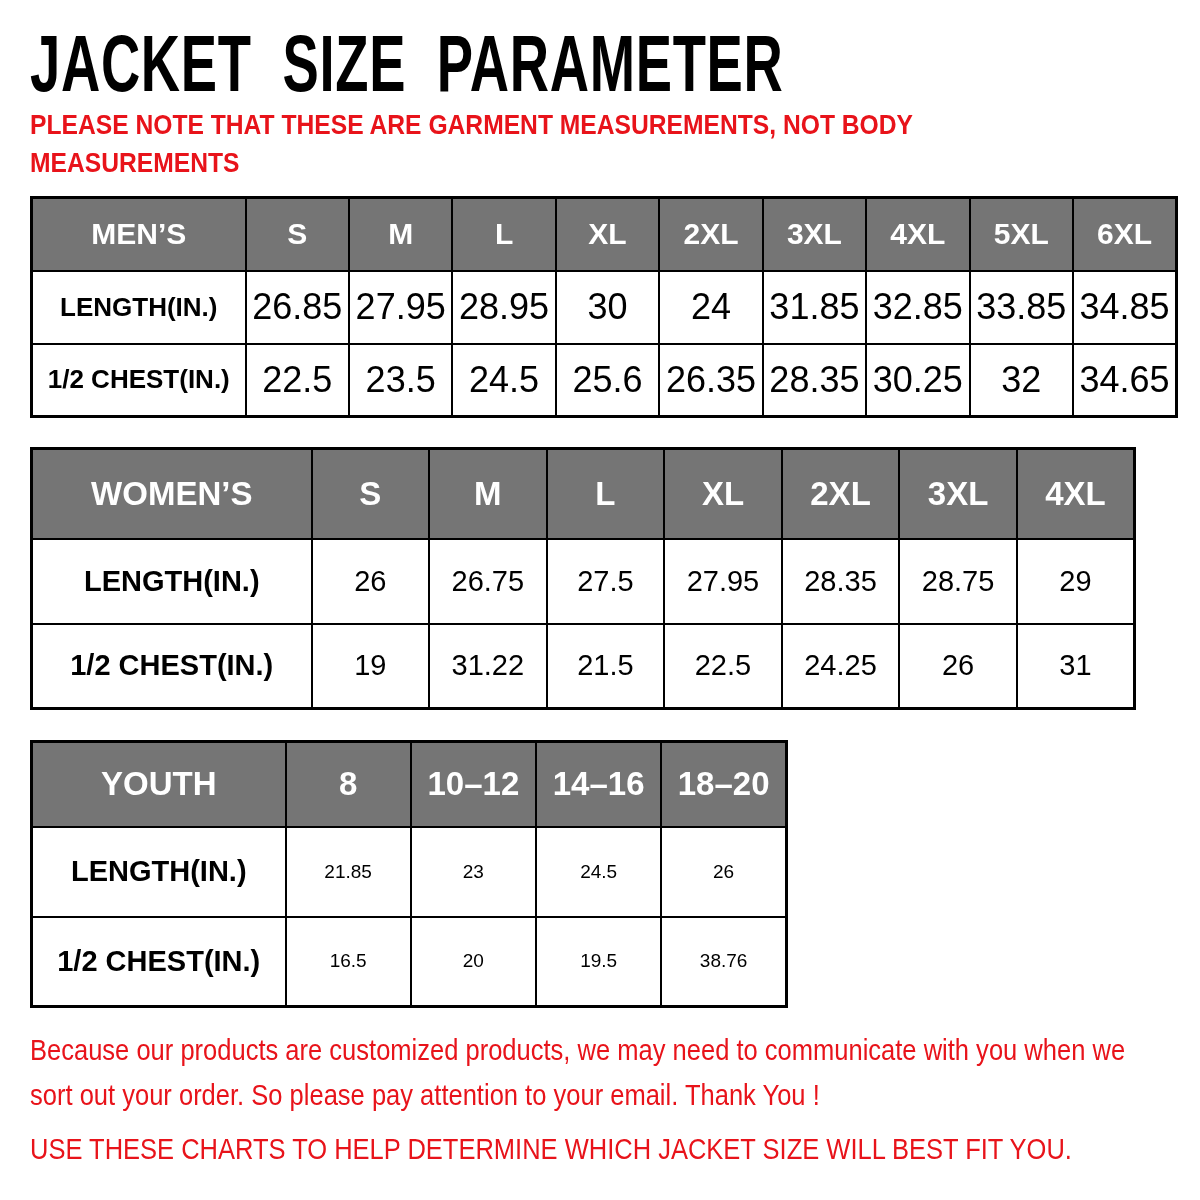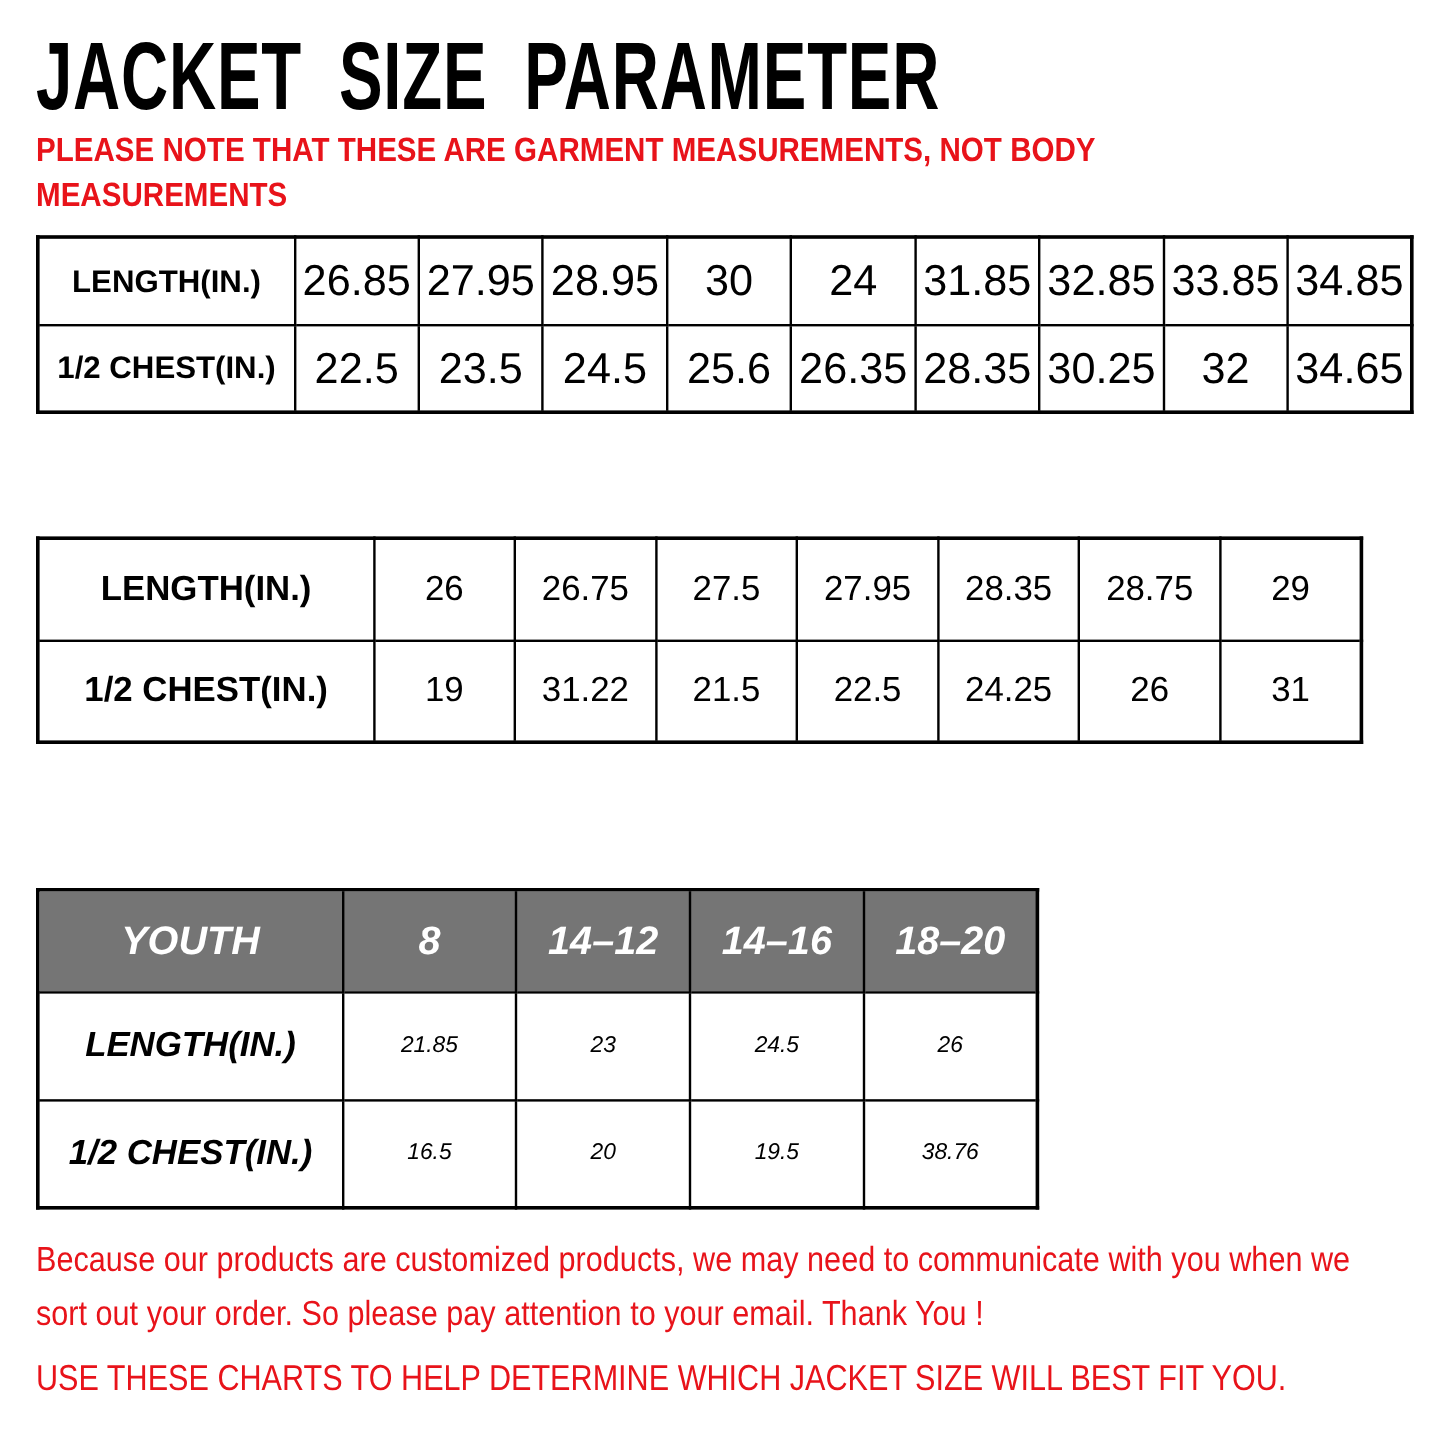"MEN’S" tr.head { html: none -> <tr> <th>MEN’S</th> <th>S</th> <th>M</th> <th>L</th> <th>XL</th> <th>2XL</th> <th>3XL</th> <th>4XL</th> <th>5XL</th> <th>6XL</th> </tr> }
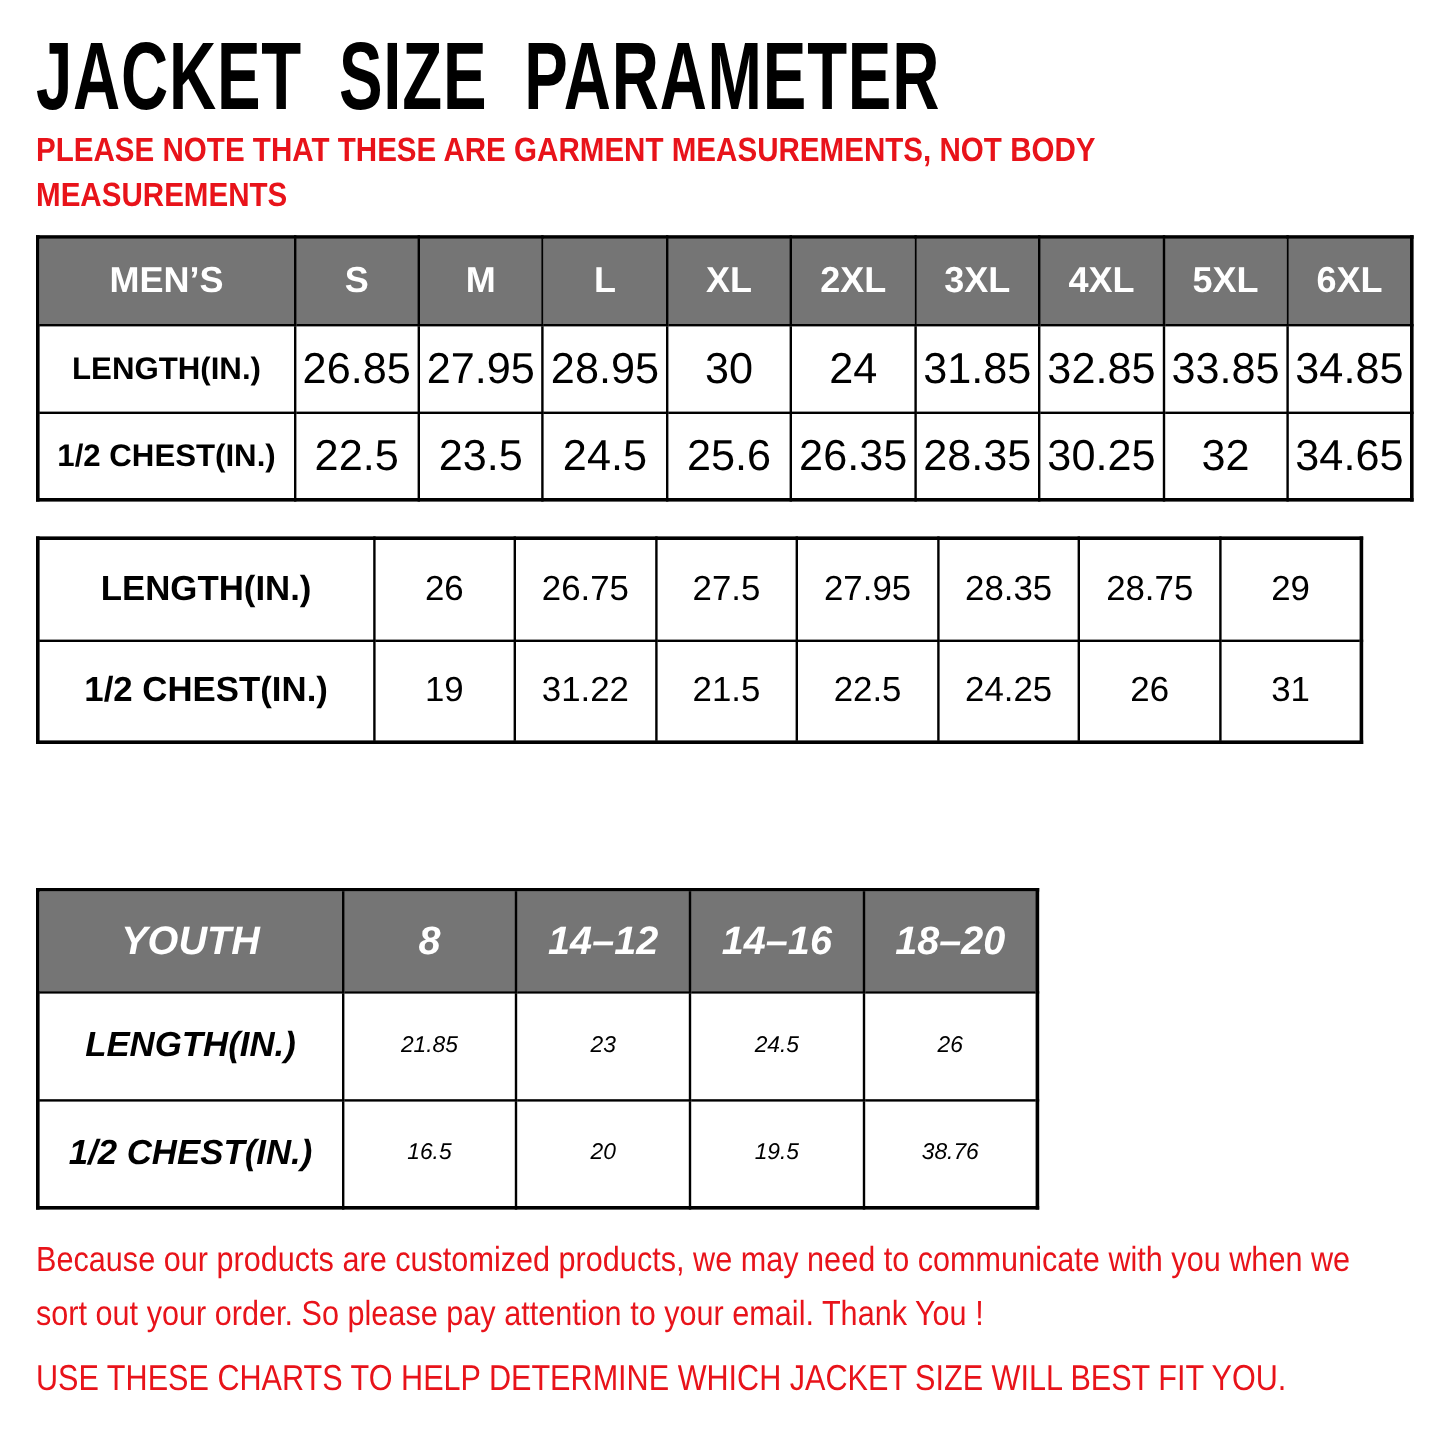"WOMEN’S" tr.head { html: none -> <tr> <th>WOMEN’S</th> <th>S</th> <th>M</th> <th>L</th> <th>XL</th> <th>2XL</th> <th>3XL</th> <th>4XL</th> </tr> }
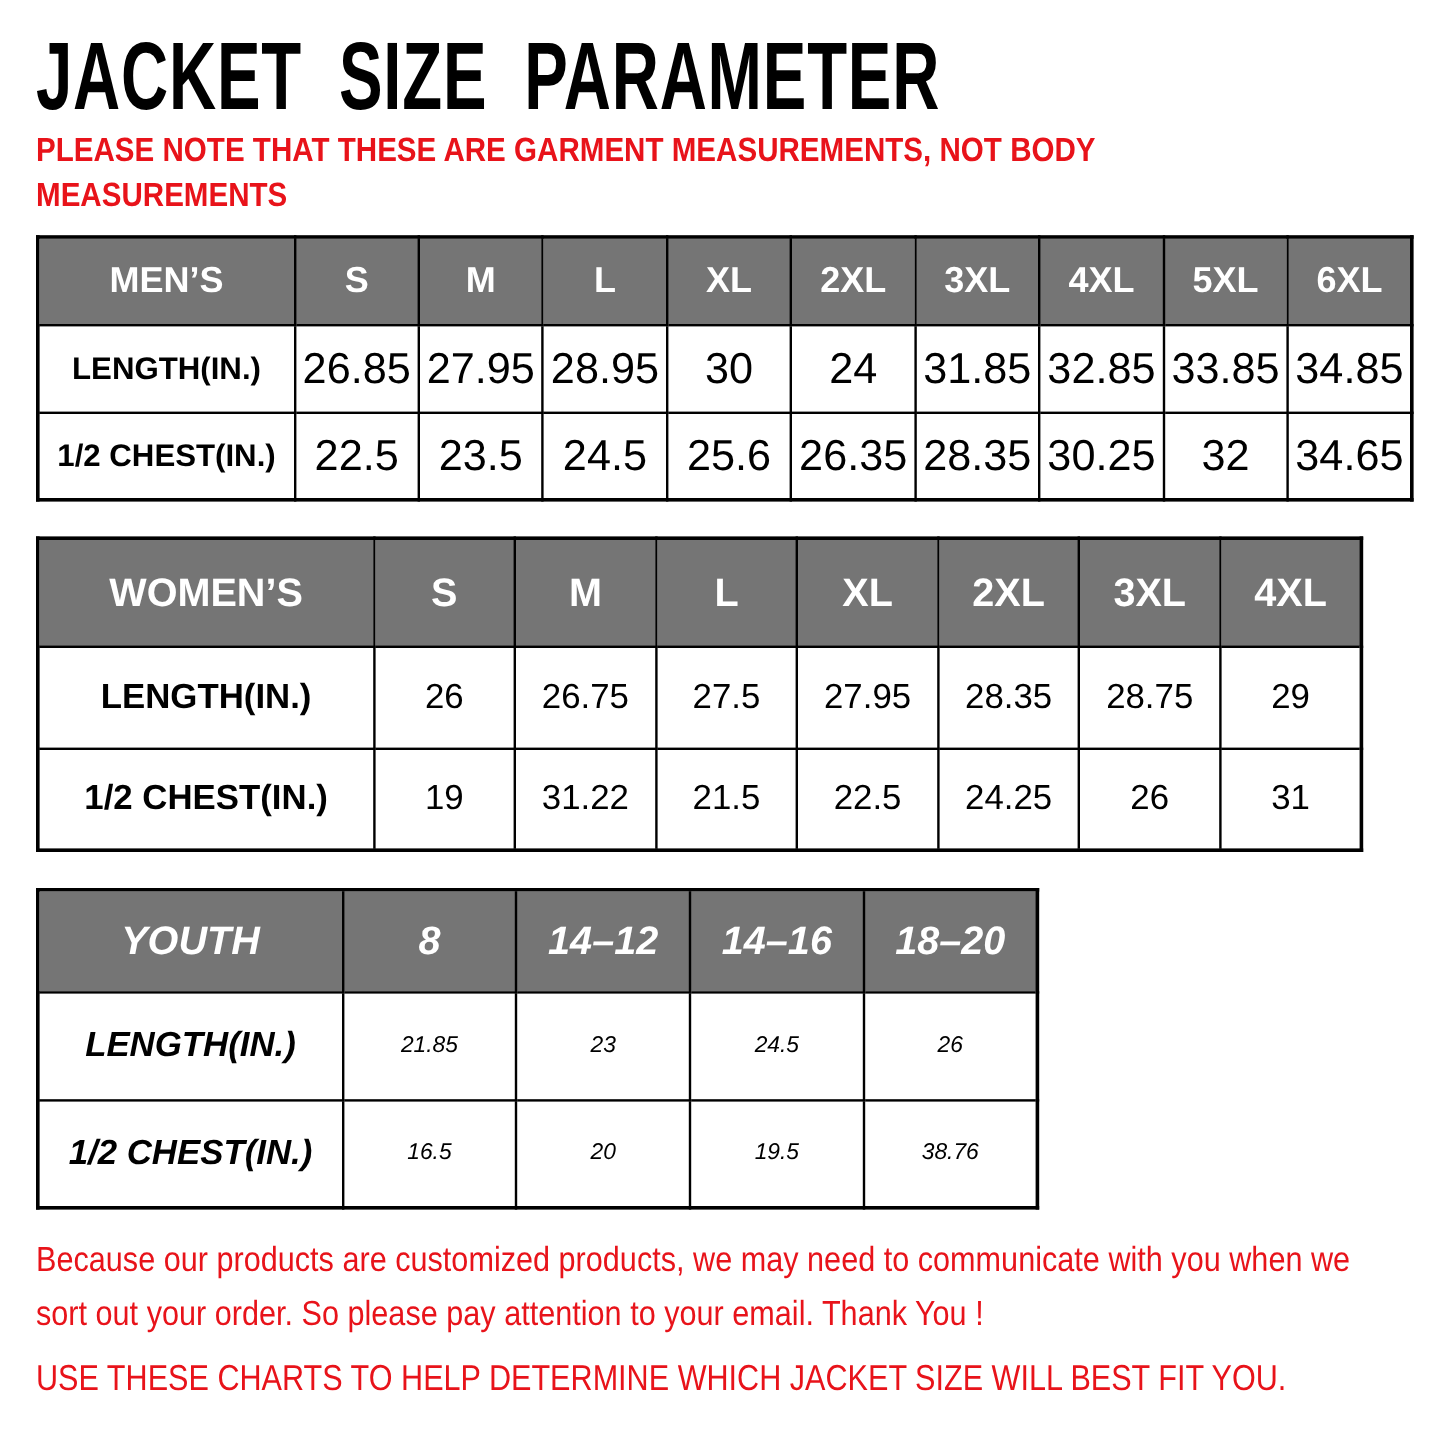"YOUTH" .youth { font-style: italic -> none; width: 836px -> 758px }
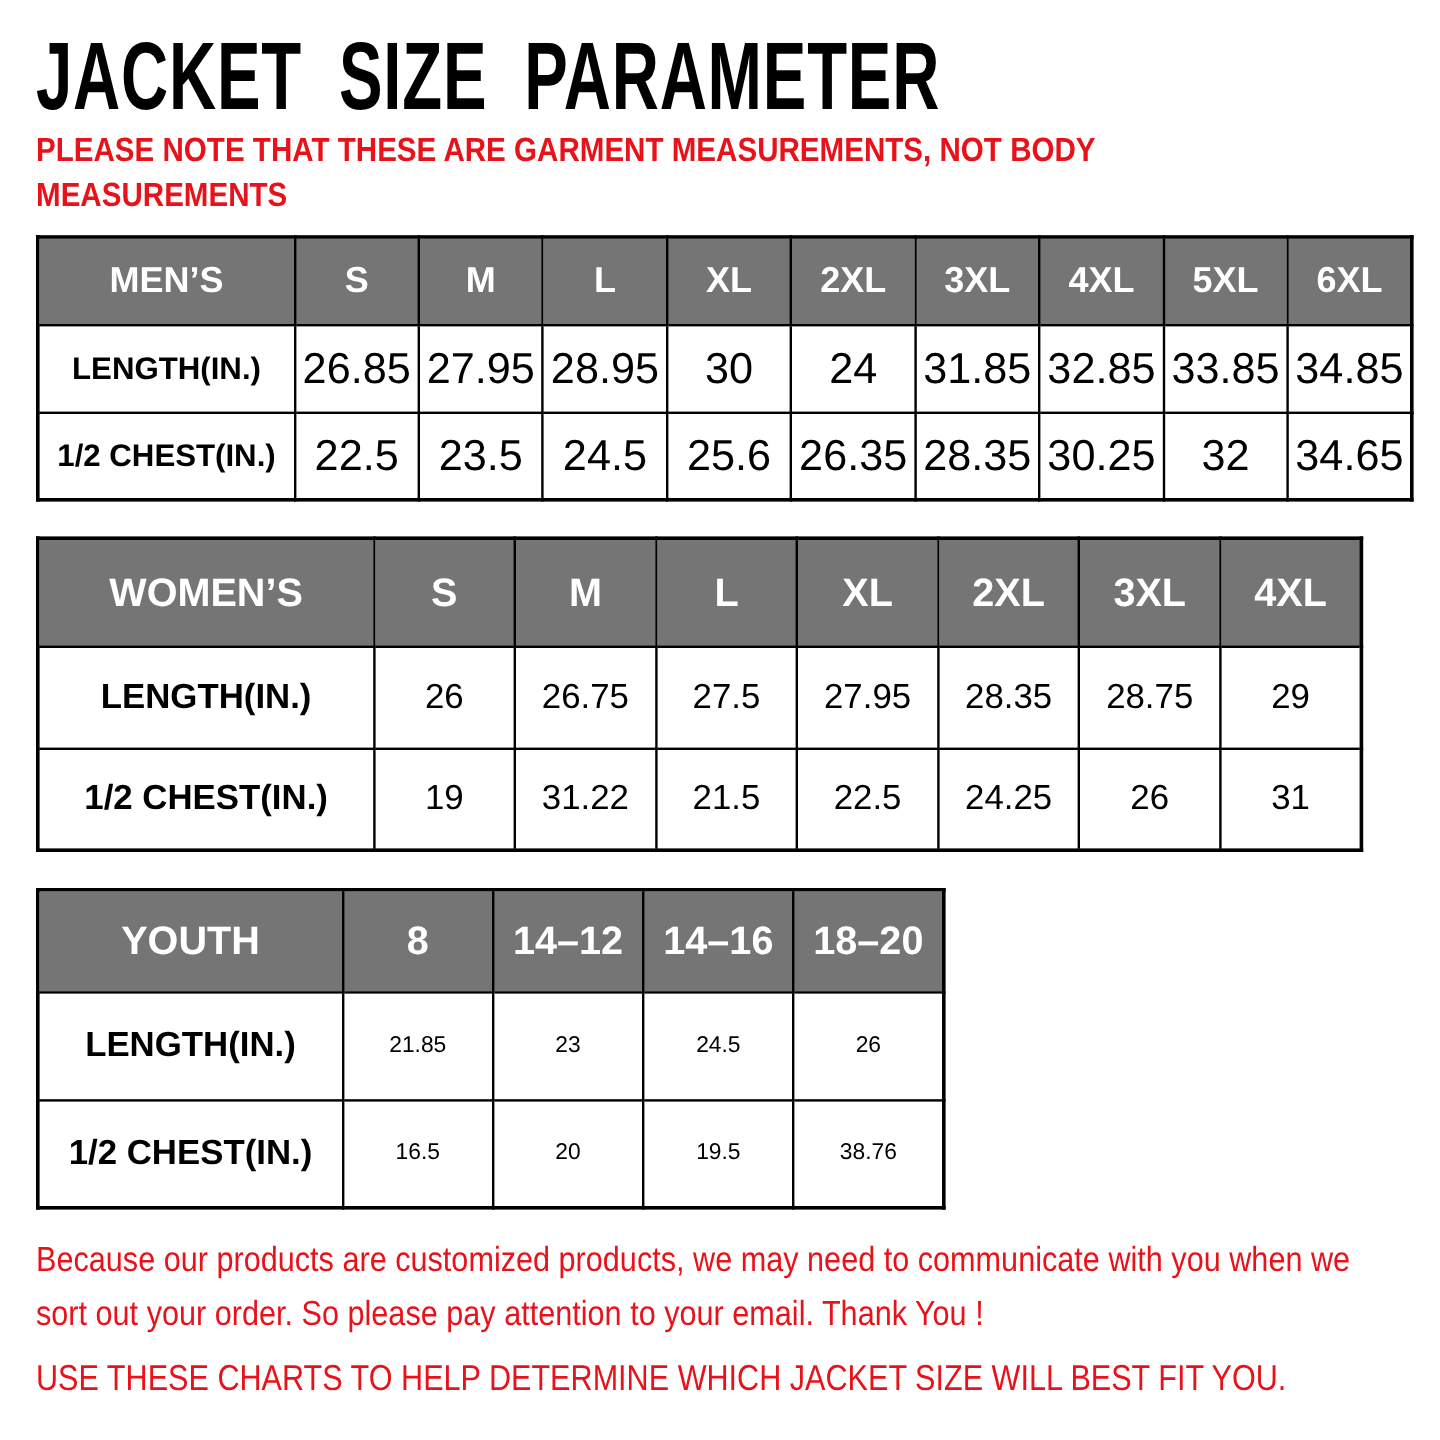"14–12" th.size-col { text: 14 -> 10 }
